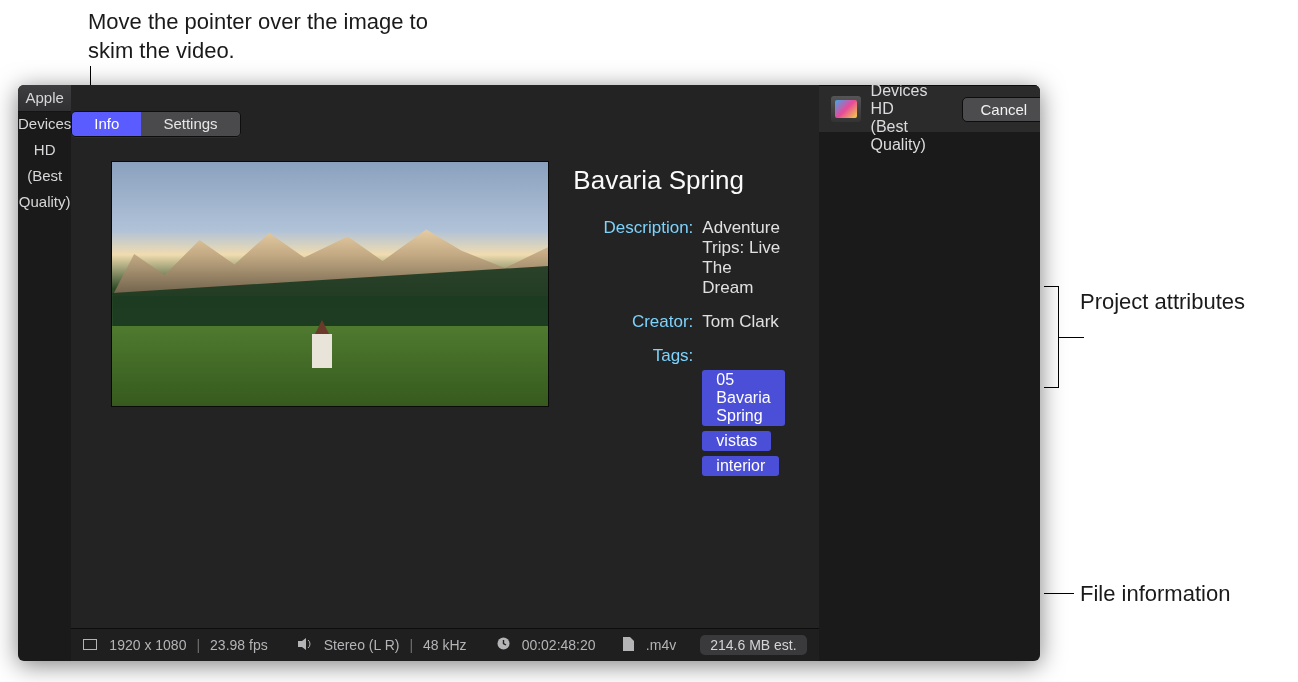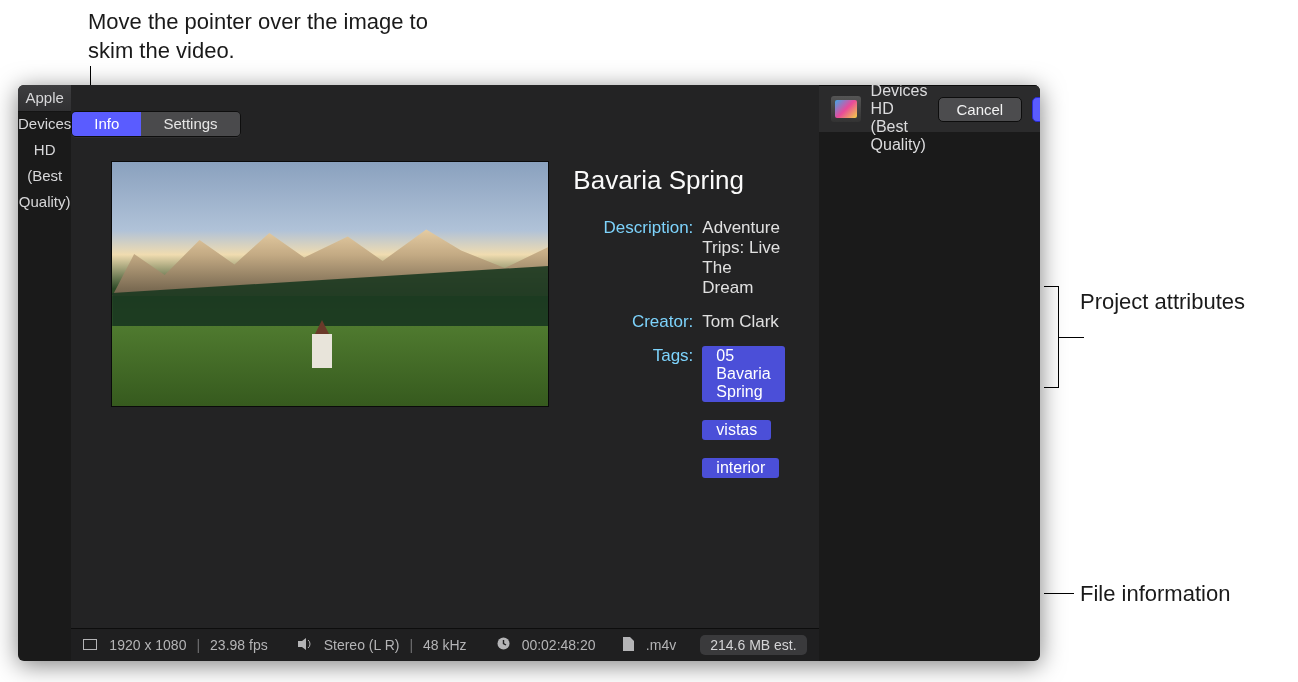"Cancel" .btn { margin-left: none -> 24px }
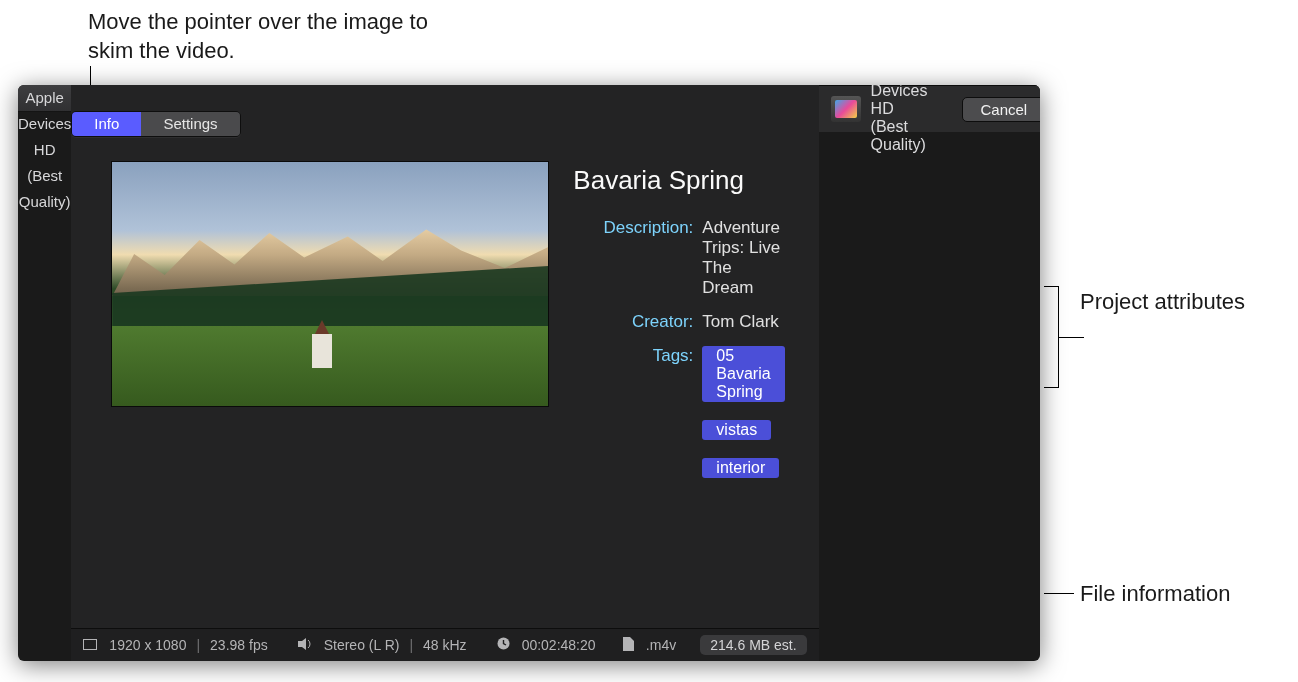"05 Bavaria Spring" .tags { gap: 18px -> 5px; margin-top: none -> 24px }
